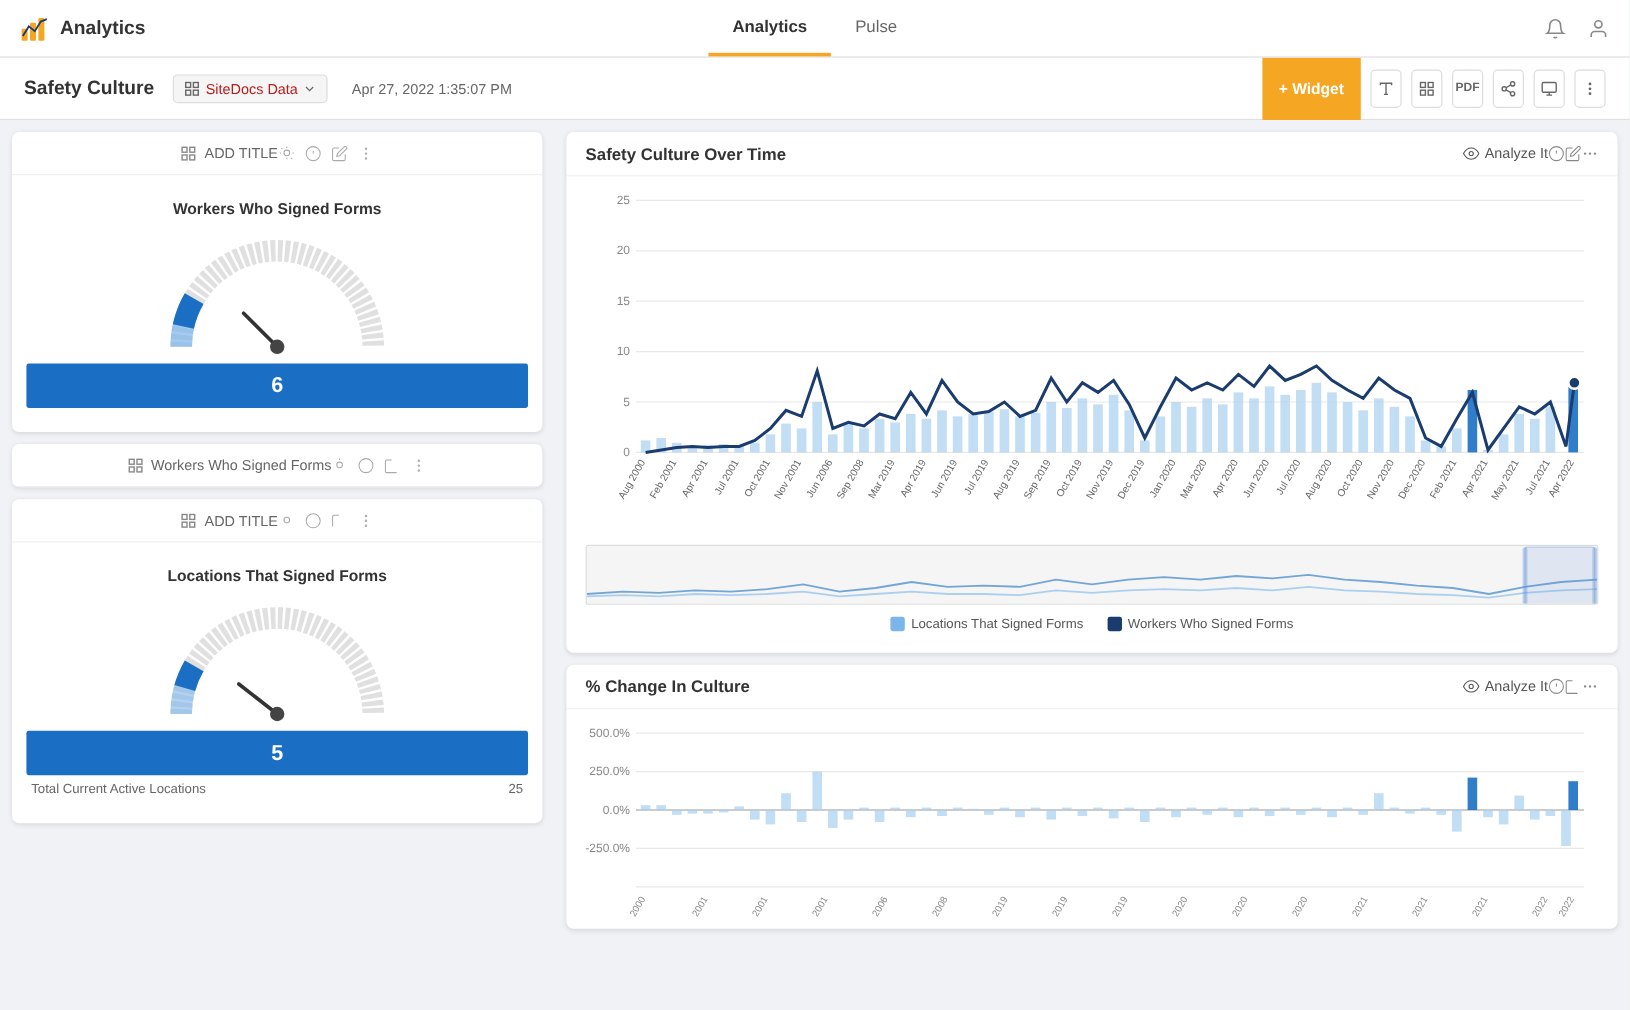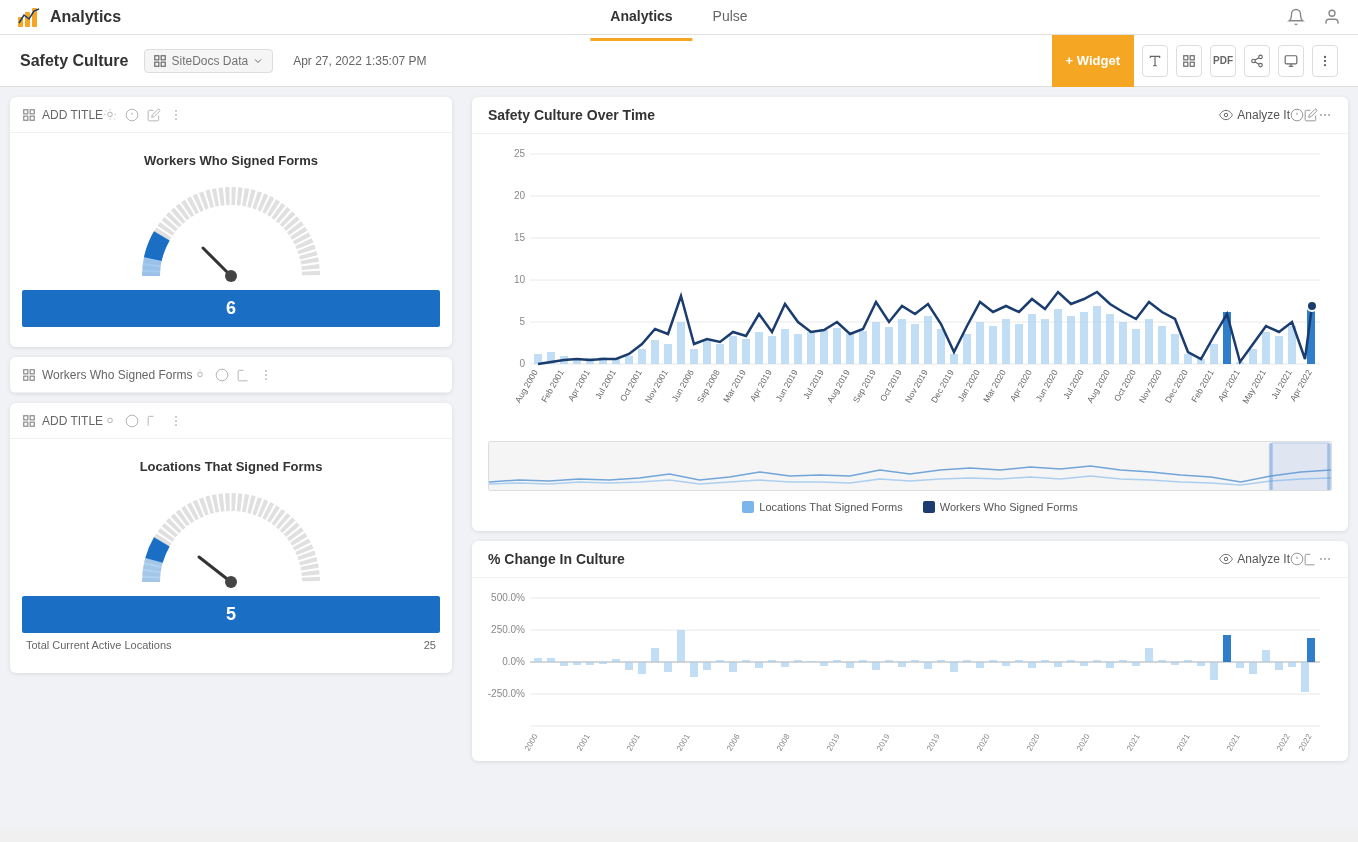"Analytics" .top-nav { height: 35px -> 48px }
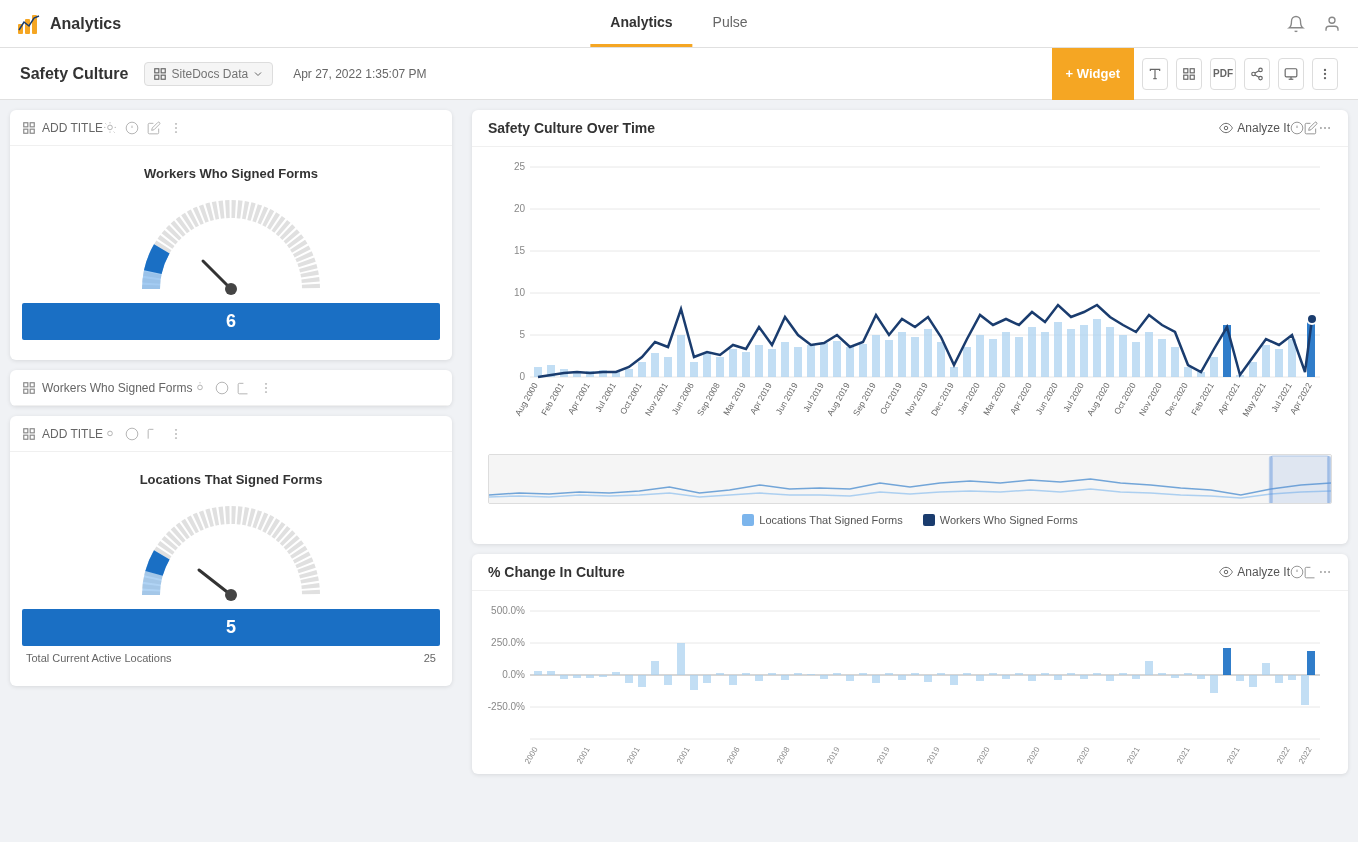"SiteDocs Data" .data-source { color: #737373 -> #b91c1c }
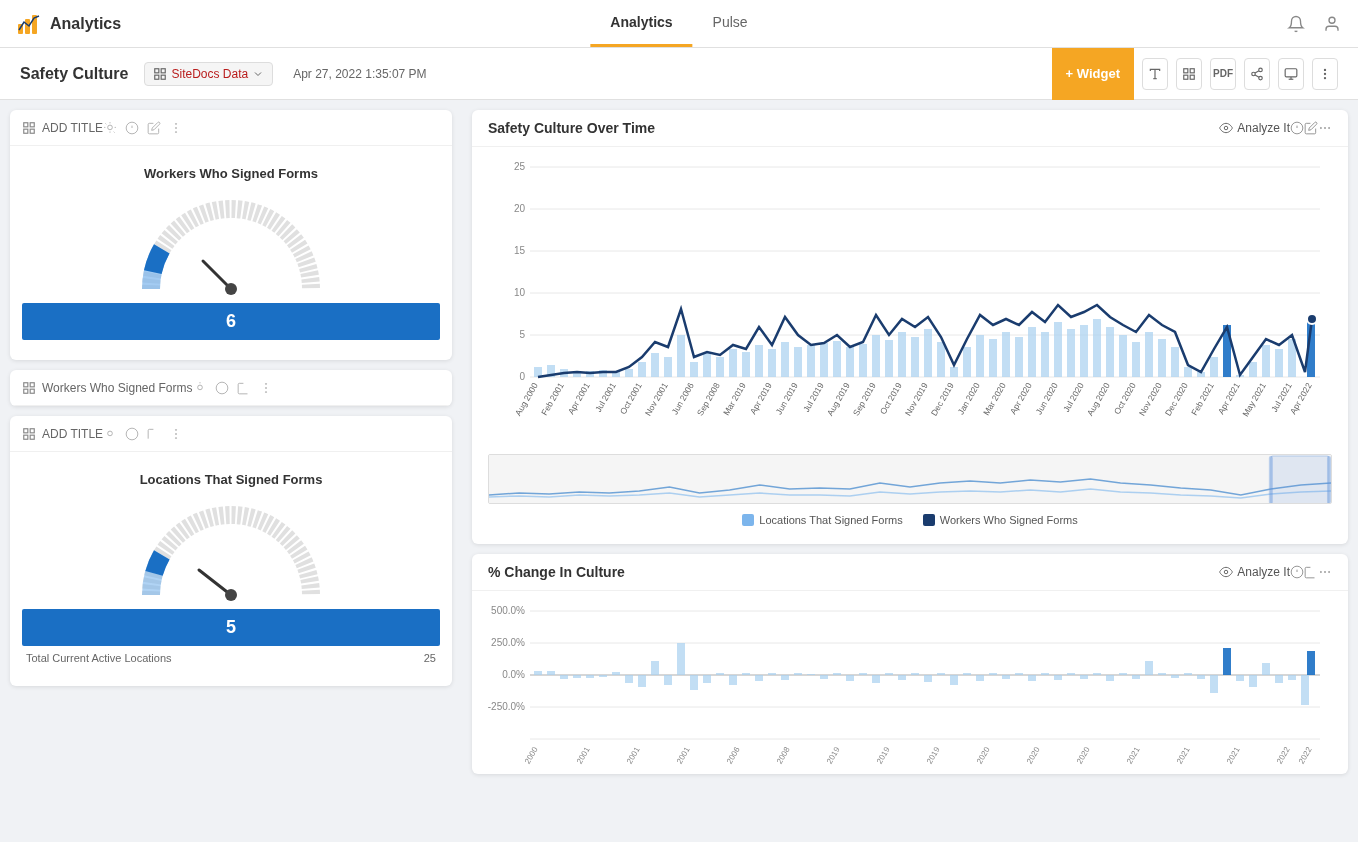"ADD TITLE" .widget-card-header { justify-content: flex-start -> center }
